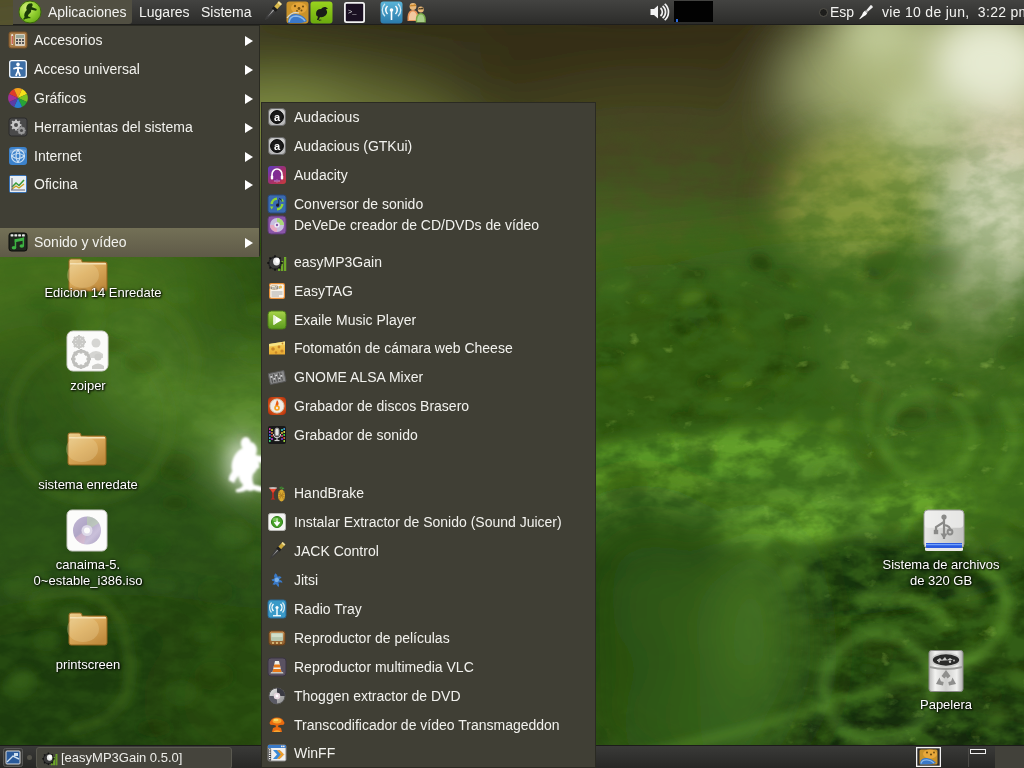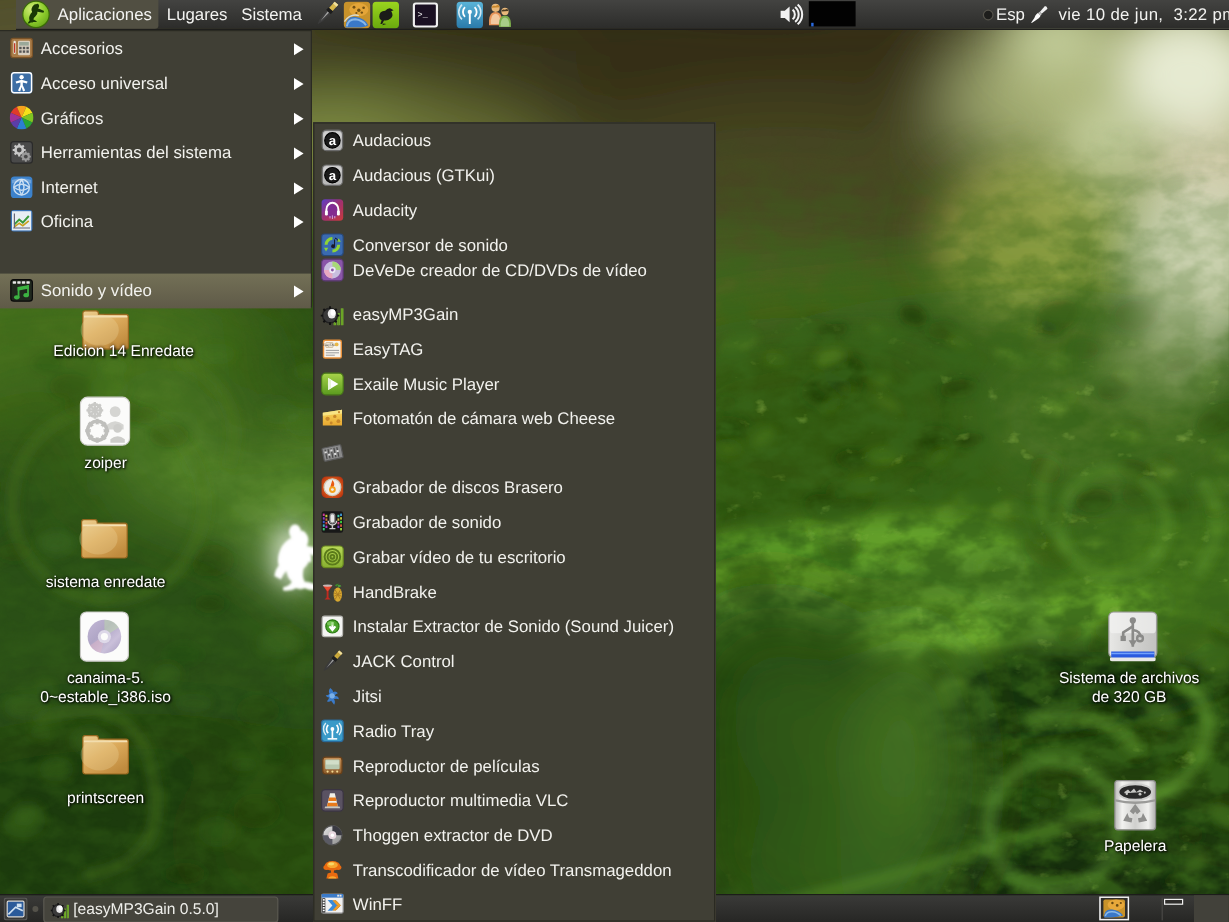"GNOME ALSA Mixer" div.lb { html: none -> <div>GNOME ALSA Mixer</div> }
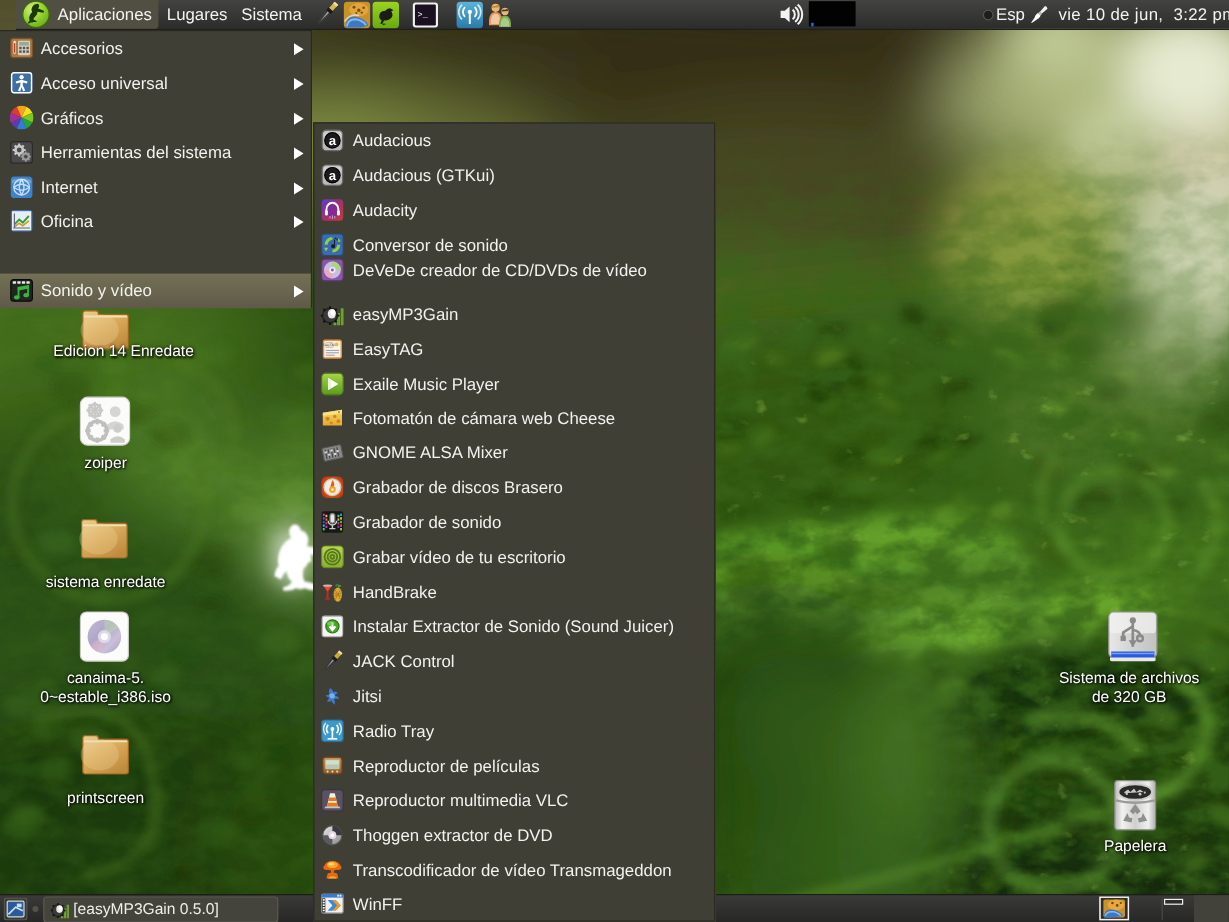"Grabar vídeo de tu escritorio" div.mrow { html: <div> <svg> <defs> <linearGradient> <stop></stop> <stop></stop> </linearGradient> </defs> <rect></rect> <rect></rect> <g> <circle></circle> <circle></circle> <circle></circle> </g> </svg> <div>Grabar vídeo de tu escritorio</div> </div> -> none }
